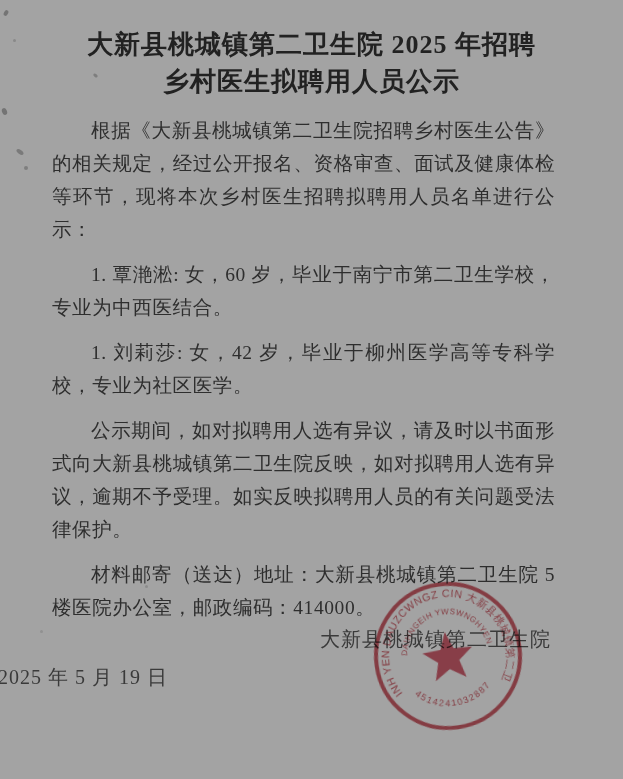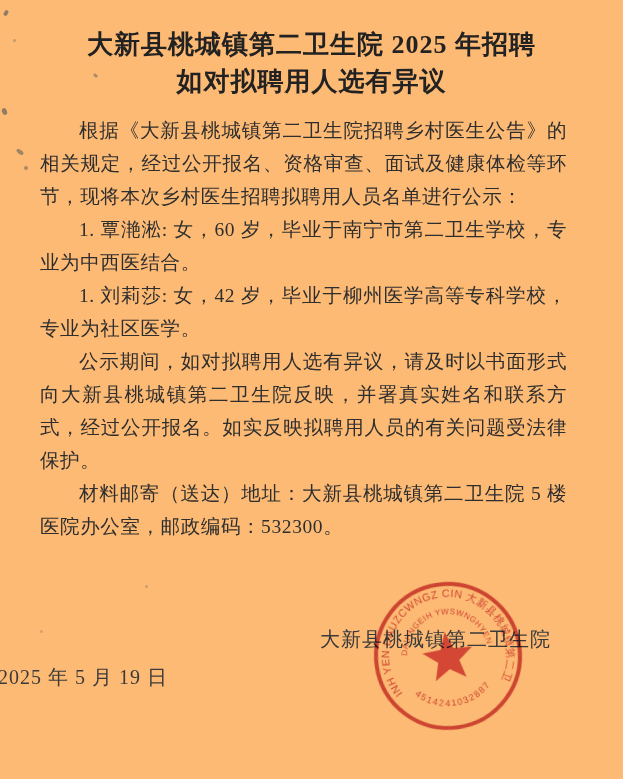"大新县桃城镇第二卫生院 2025 年招聘" .page { background: #fdba74 -> #a3a3a3 }
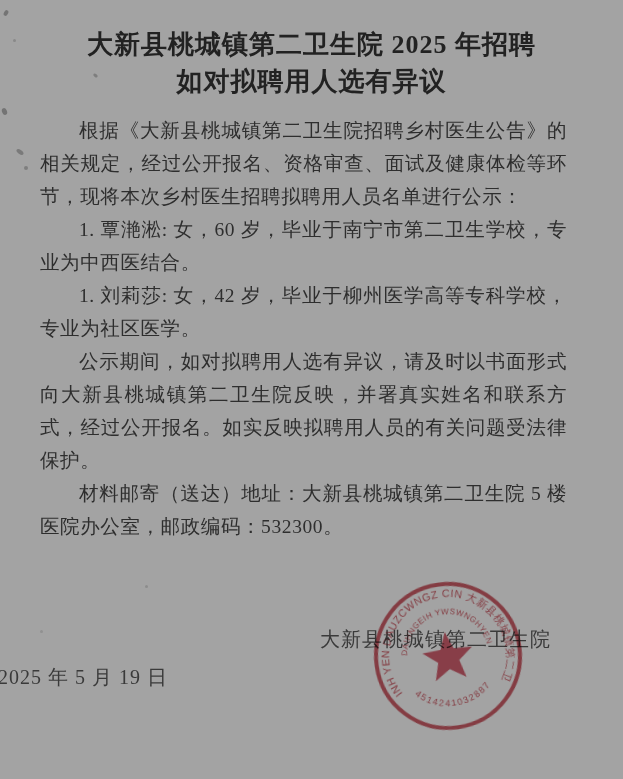"如对拟聘用人选有异议" span { text: 如对拟聘用人选有异议 -> 乡村医生拟聘用人员公示 }
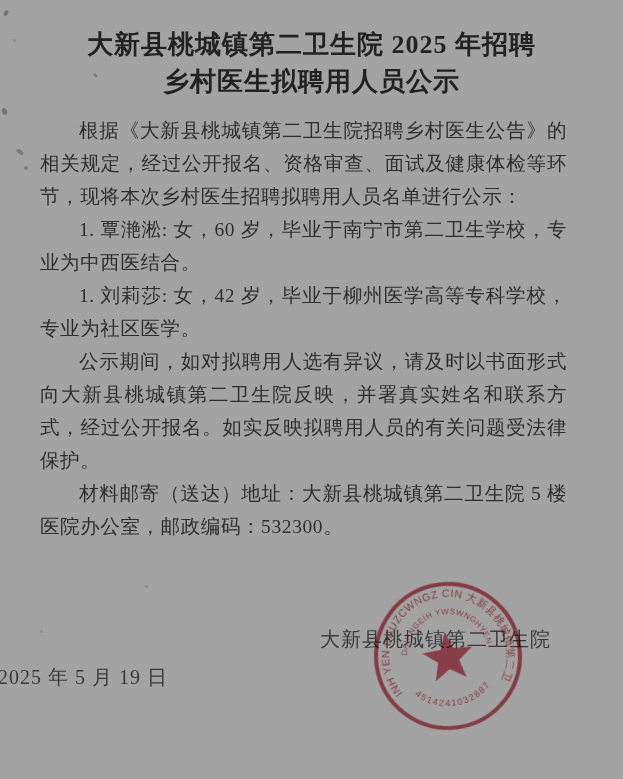"根据《大新县桃城镇第二卫生院招聘乡村医生公告》的相关规定，经过公开报名、资格审查" .doc-body p { margin: 0 -> 12px }
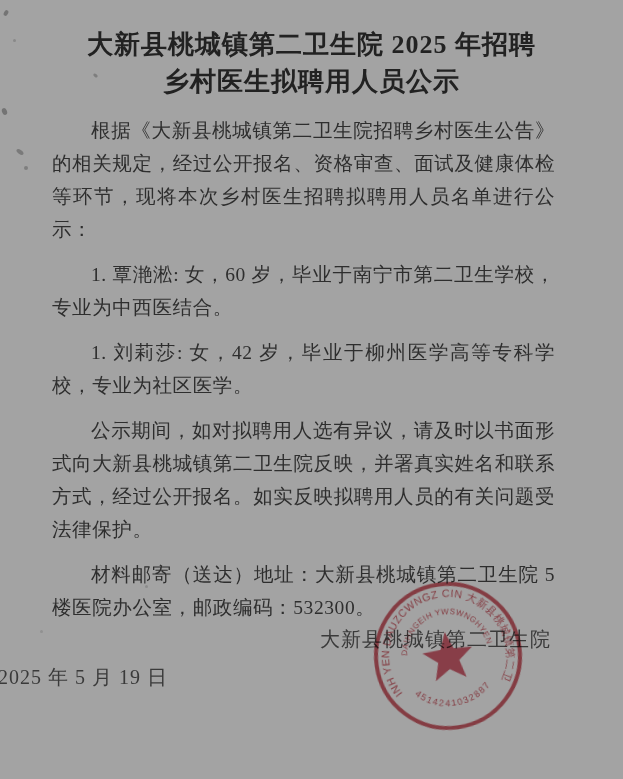"公示期间，如对拟聘用人选有异议，请及时以书面形式向大新县桃城镇第二卫生院反映，并" p { text: 并署真实姓名和联系方式，经过公开报名 -> 如对拟聘用人选有异议，逾期不予受理 }
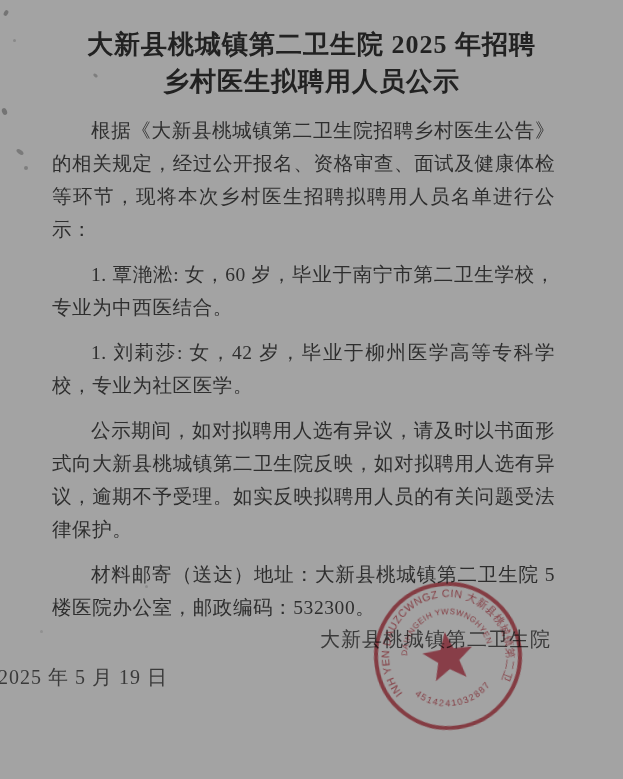"材料邮寄（送达）地址：大新县桃城镇第二卫生院 5" p { text: 532300 -> 414000 }
